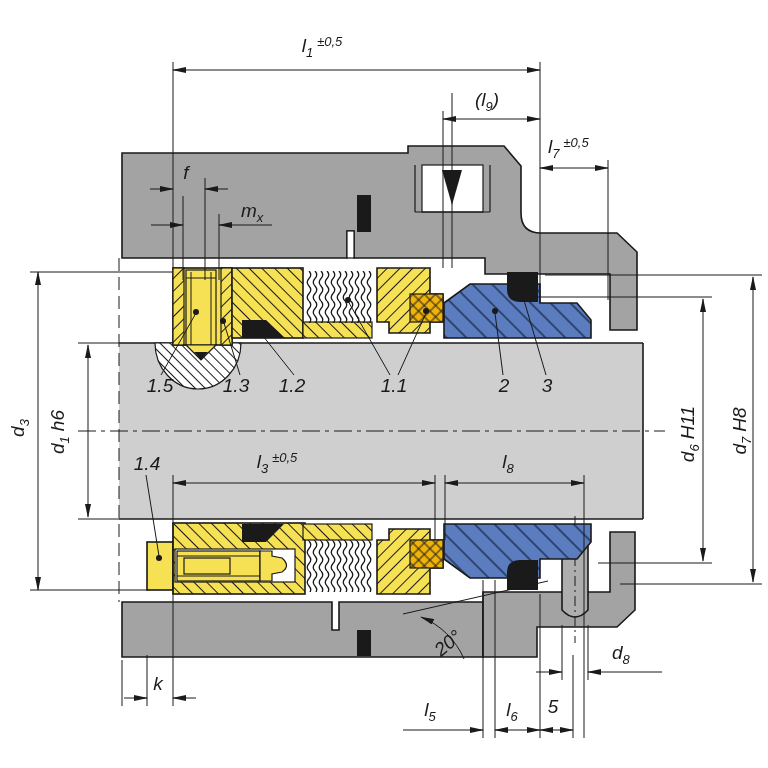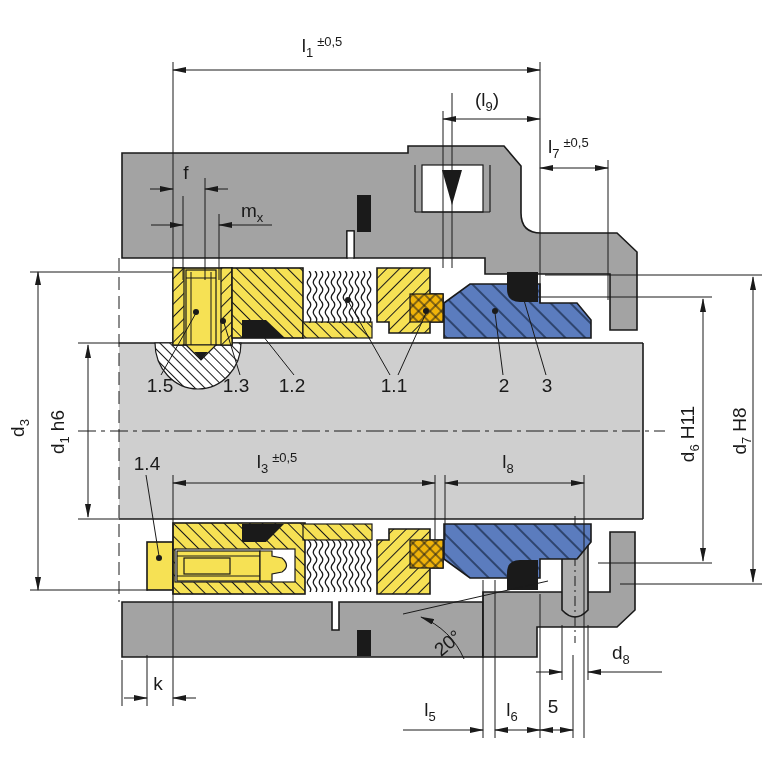"l1 ±0,5" .stage { font-style: none -> italic }
